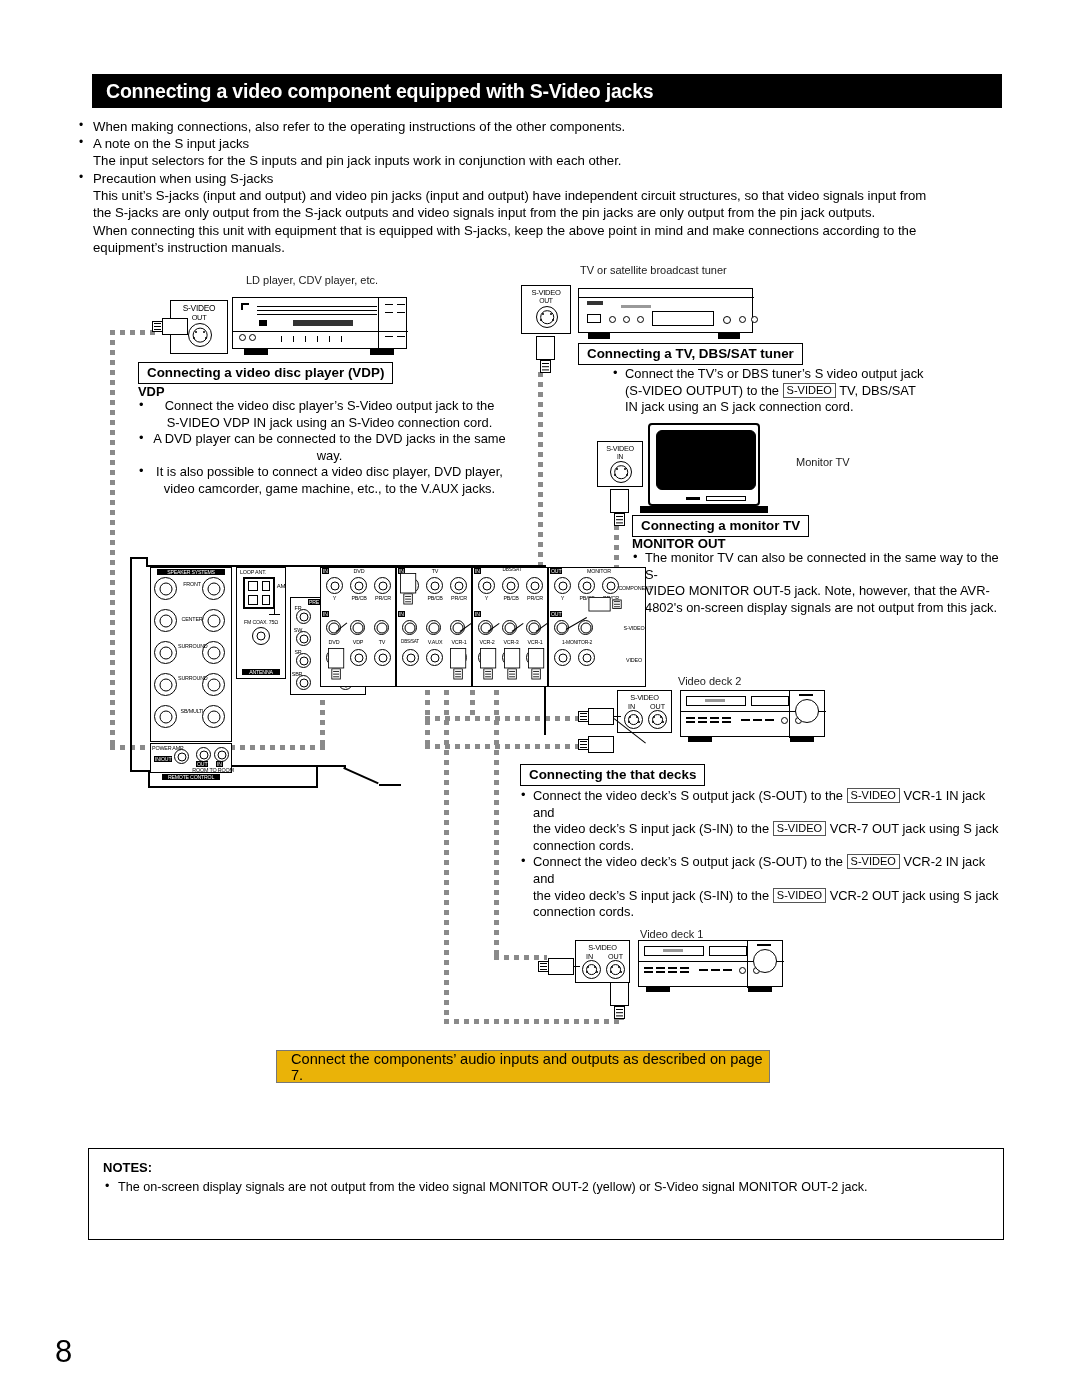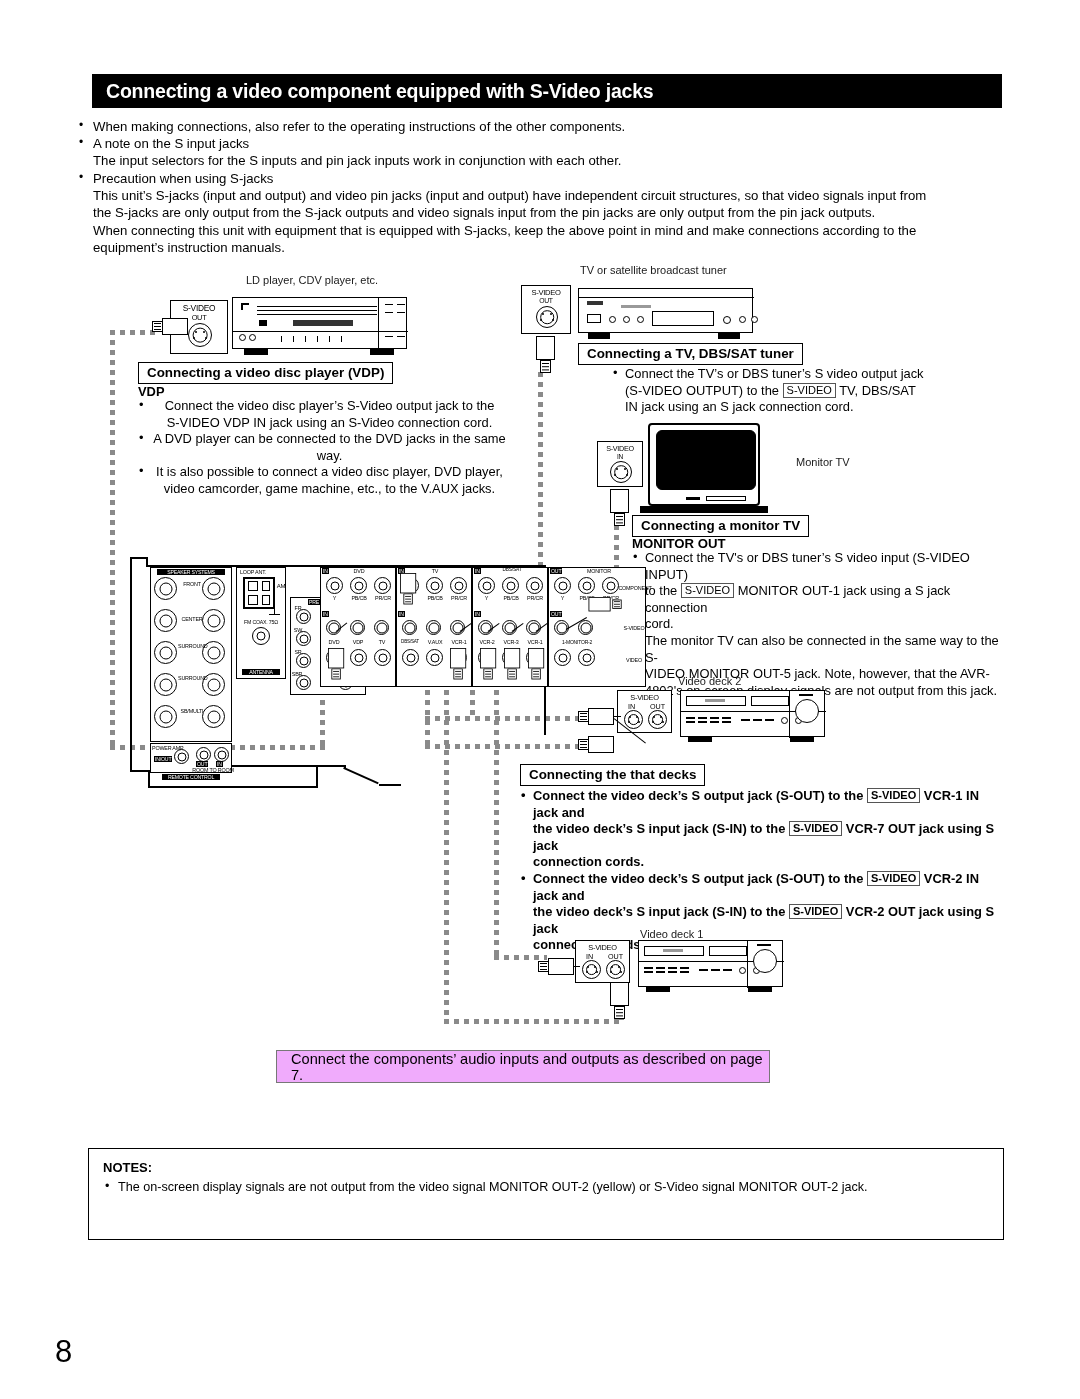"Connect the TV's or DBS" div.bl { html: <div> <span>Connect the TV's or DBS tuner’s S video input (S-VIDEO INPUT)</span><br> <span>to the</span> <span>S-VIDEO</span> <span>MONITOR OUT-1 jack using a S jack connection</span><br> <span>cord.</span> </div> -> none }
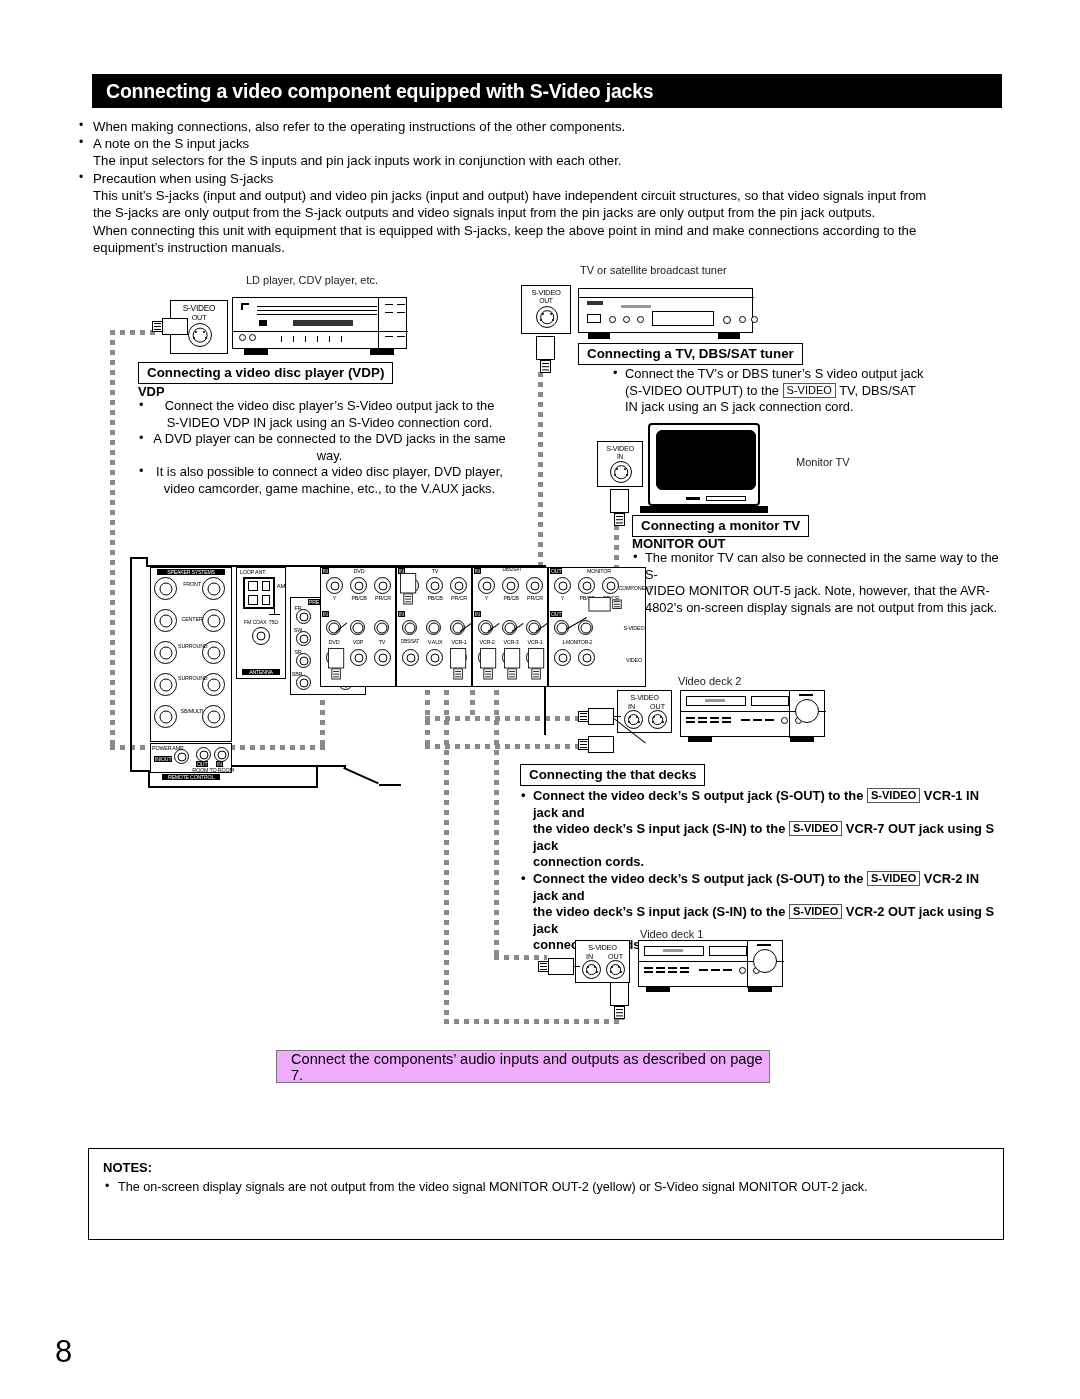"Connect the video deck’s S" div.para { font-weight: bold -> none }
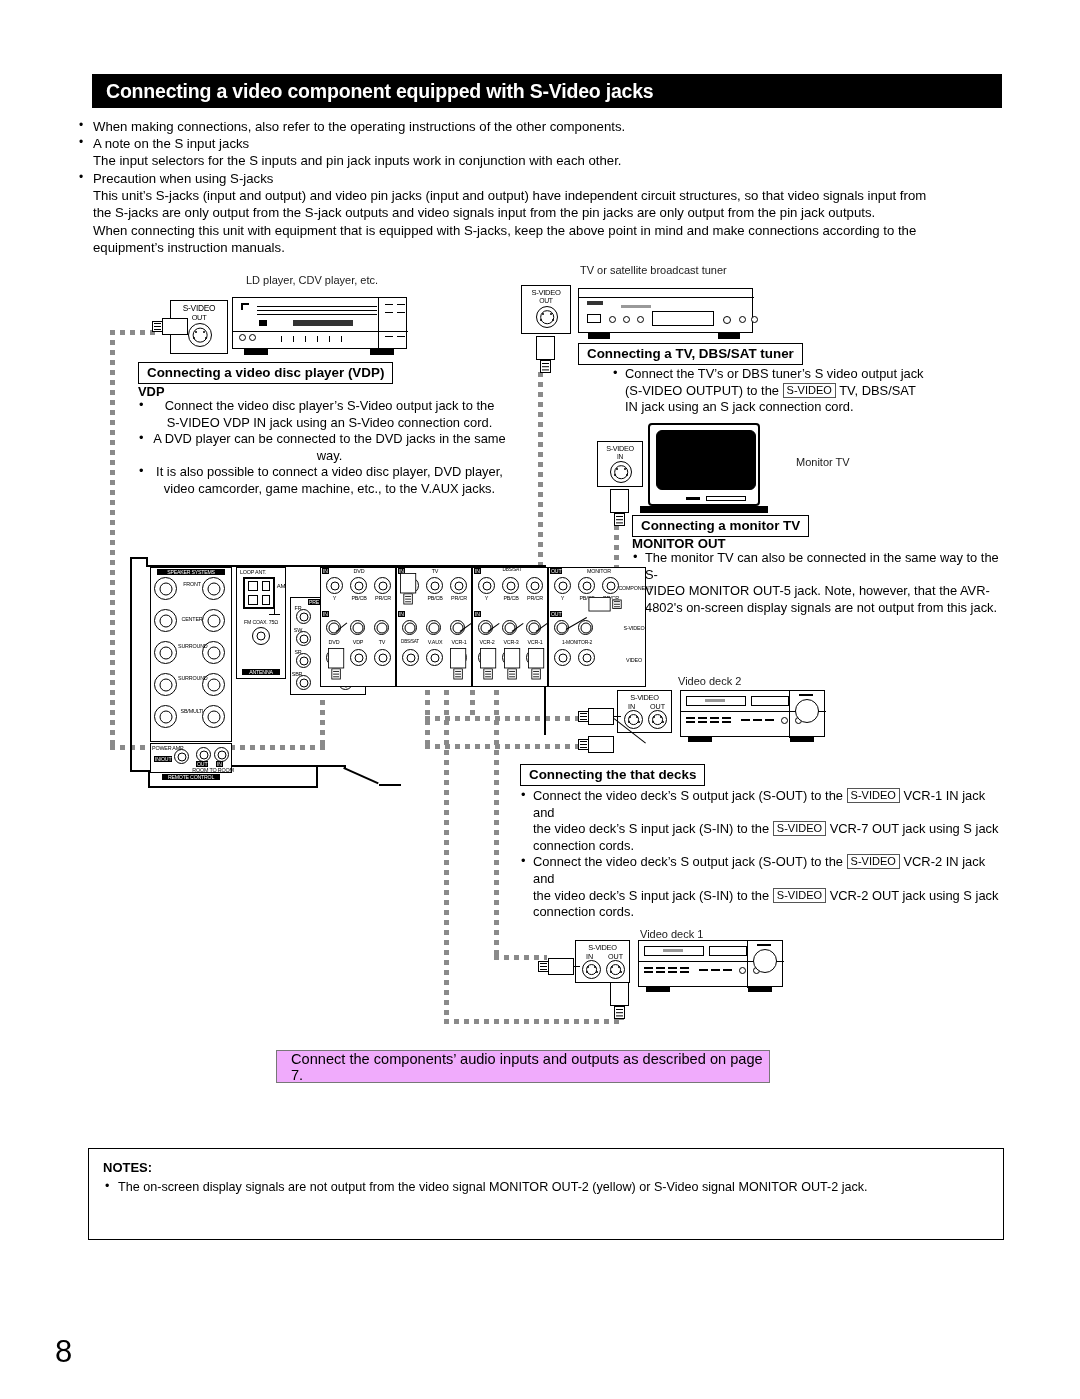"Connect the components’ audio inputs" .pagebox { background: #f0abfc -> #eab308 }
